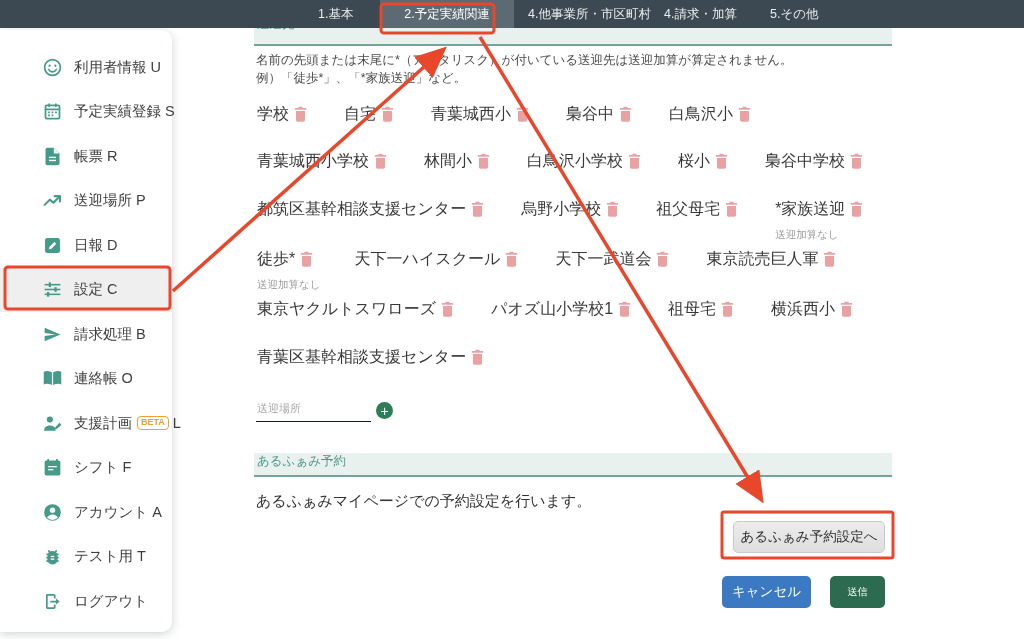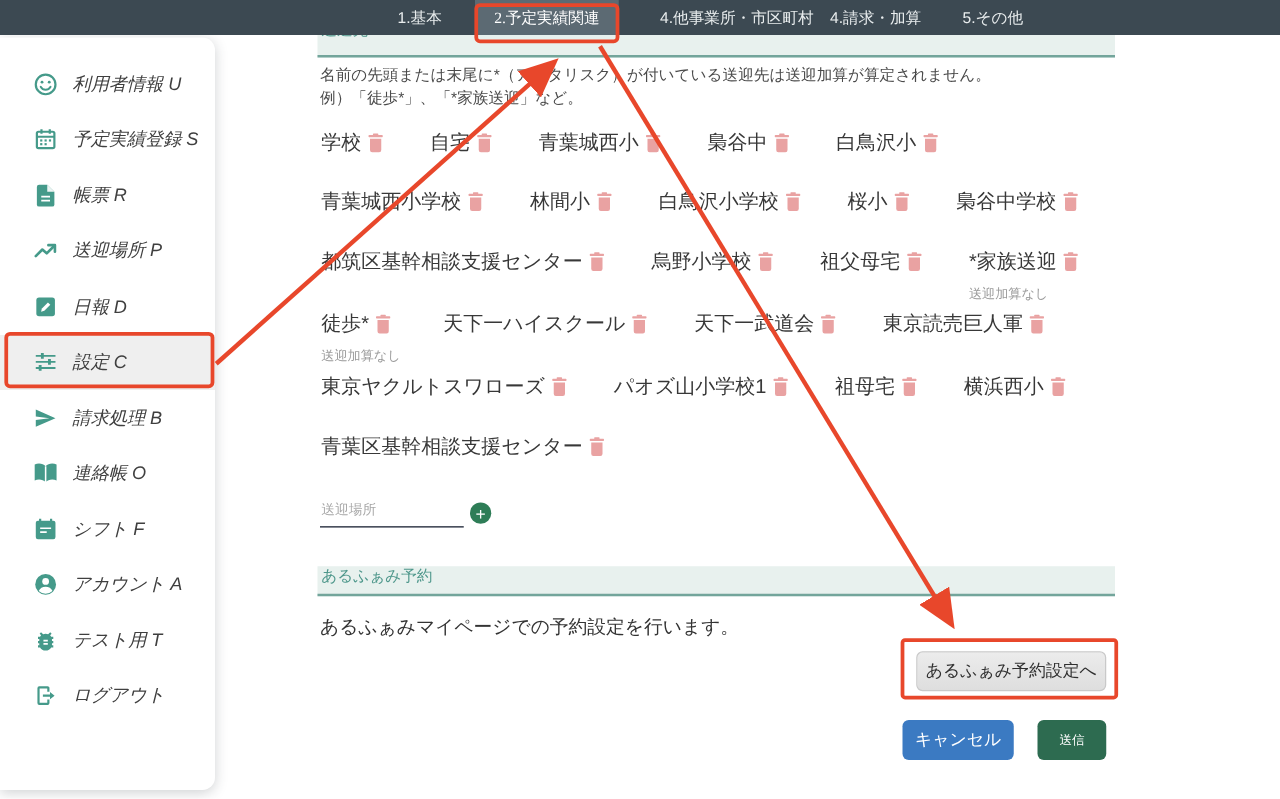"2.予定実績関連" .tab.t2 { font-family: Liberation Serif, serif -> none; width: 115px -> 134px }
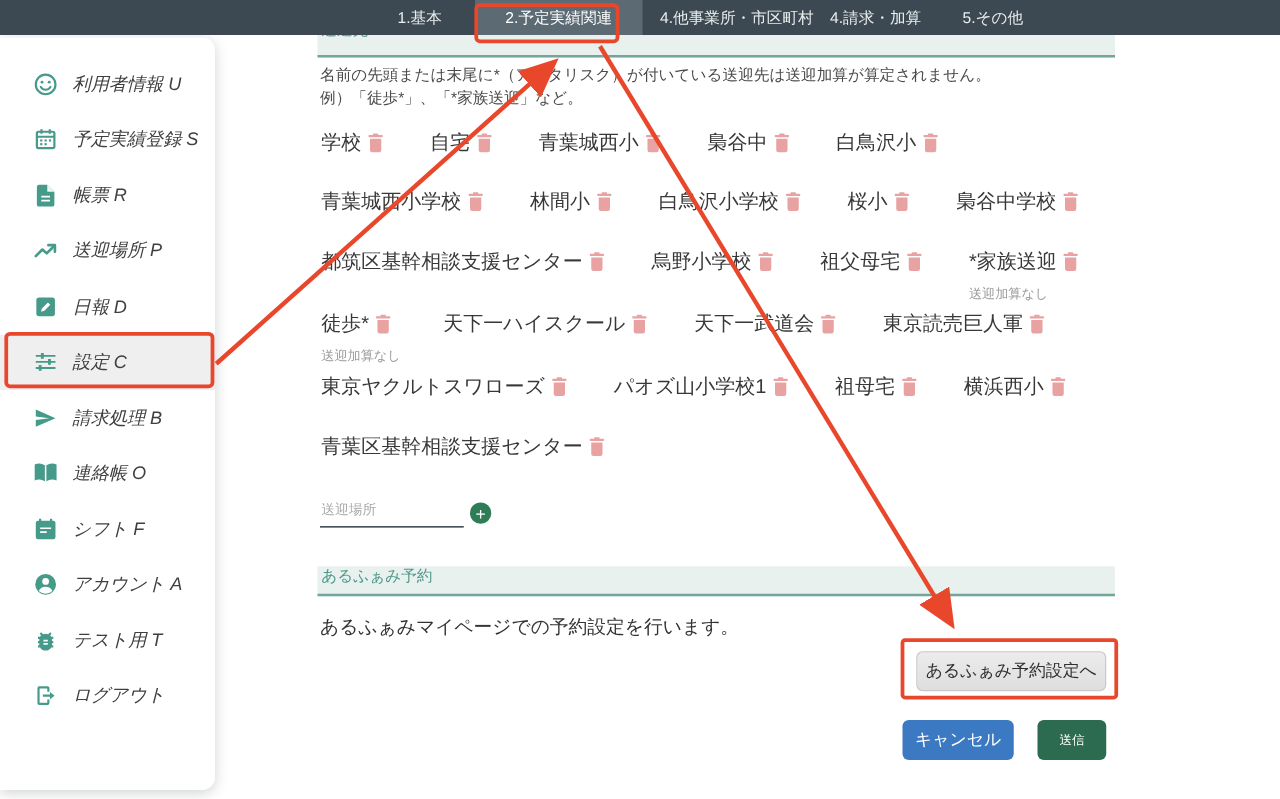"利用者情報 U" .side-item { font-style: italic -> none; padding-left: 26px -> 42px }
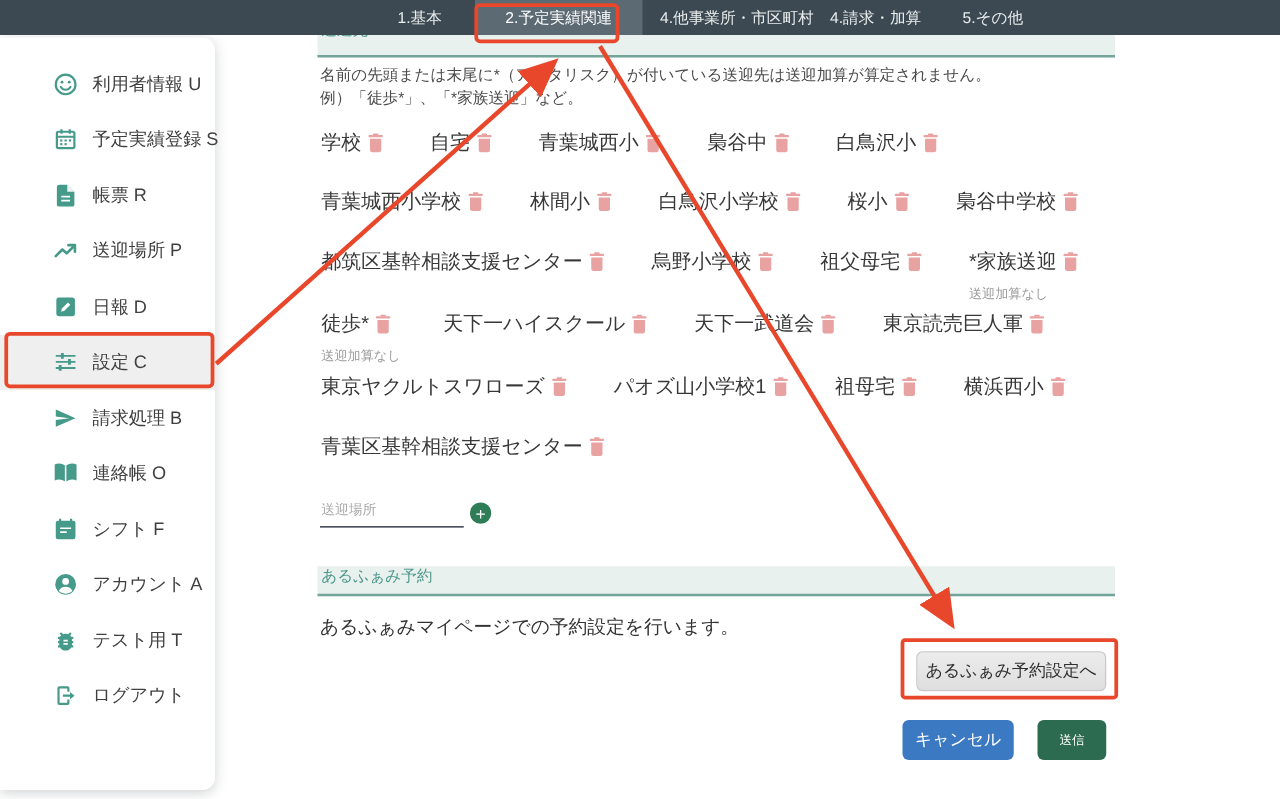"支援計画" div.side-item { html: none -> <div> <svg> <circle></circle> <path></path> <path></path> </svg> <span>支援計画</span> <span>BETA</span> <span>L</span> </div> }
